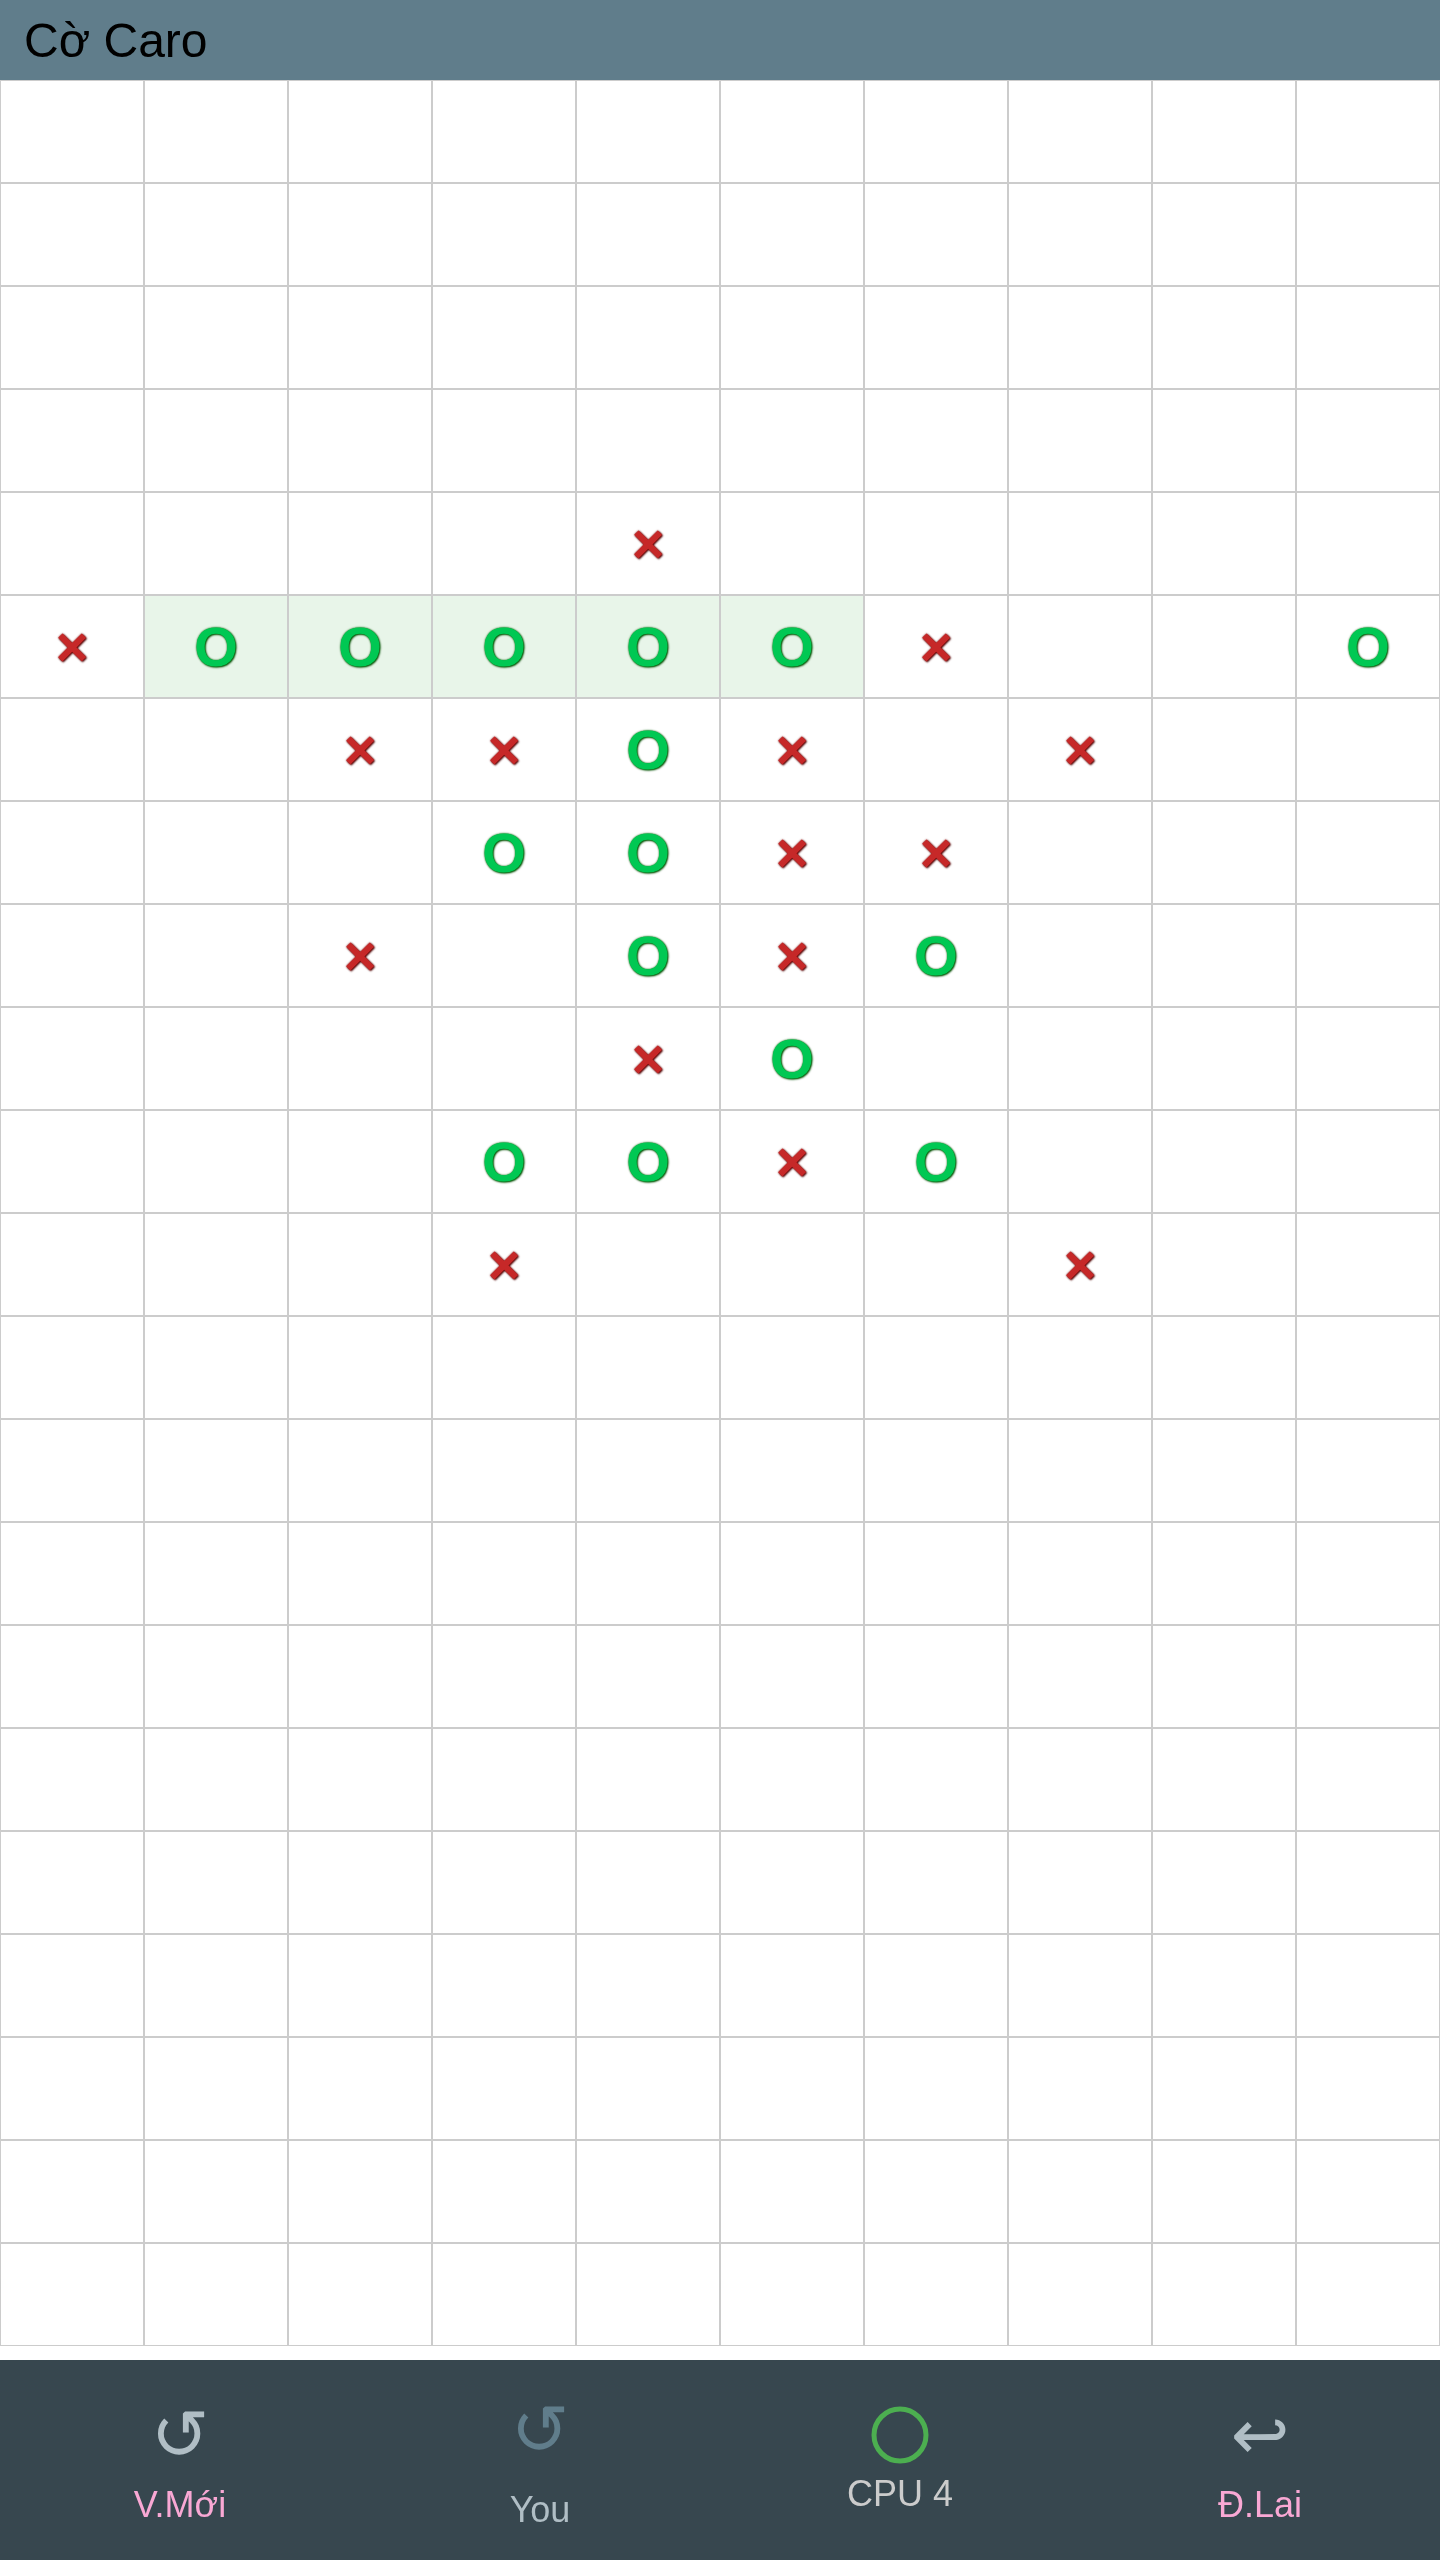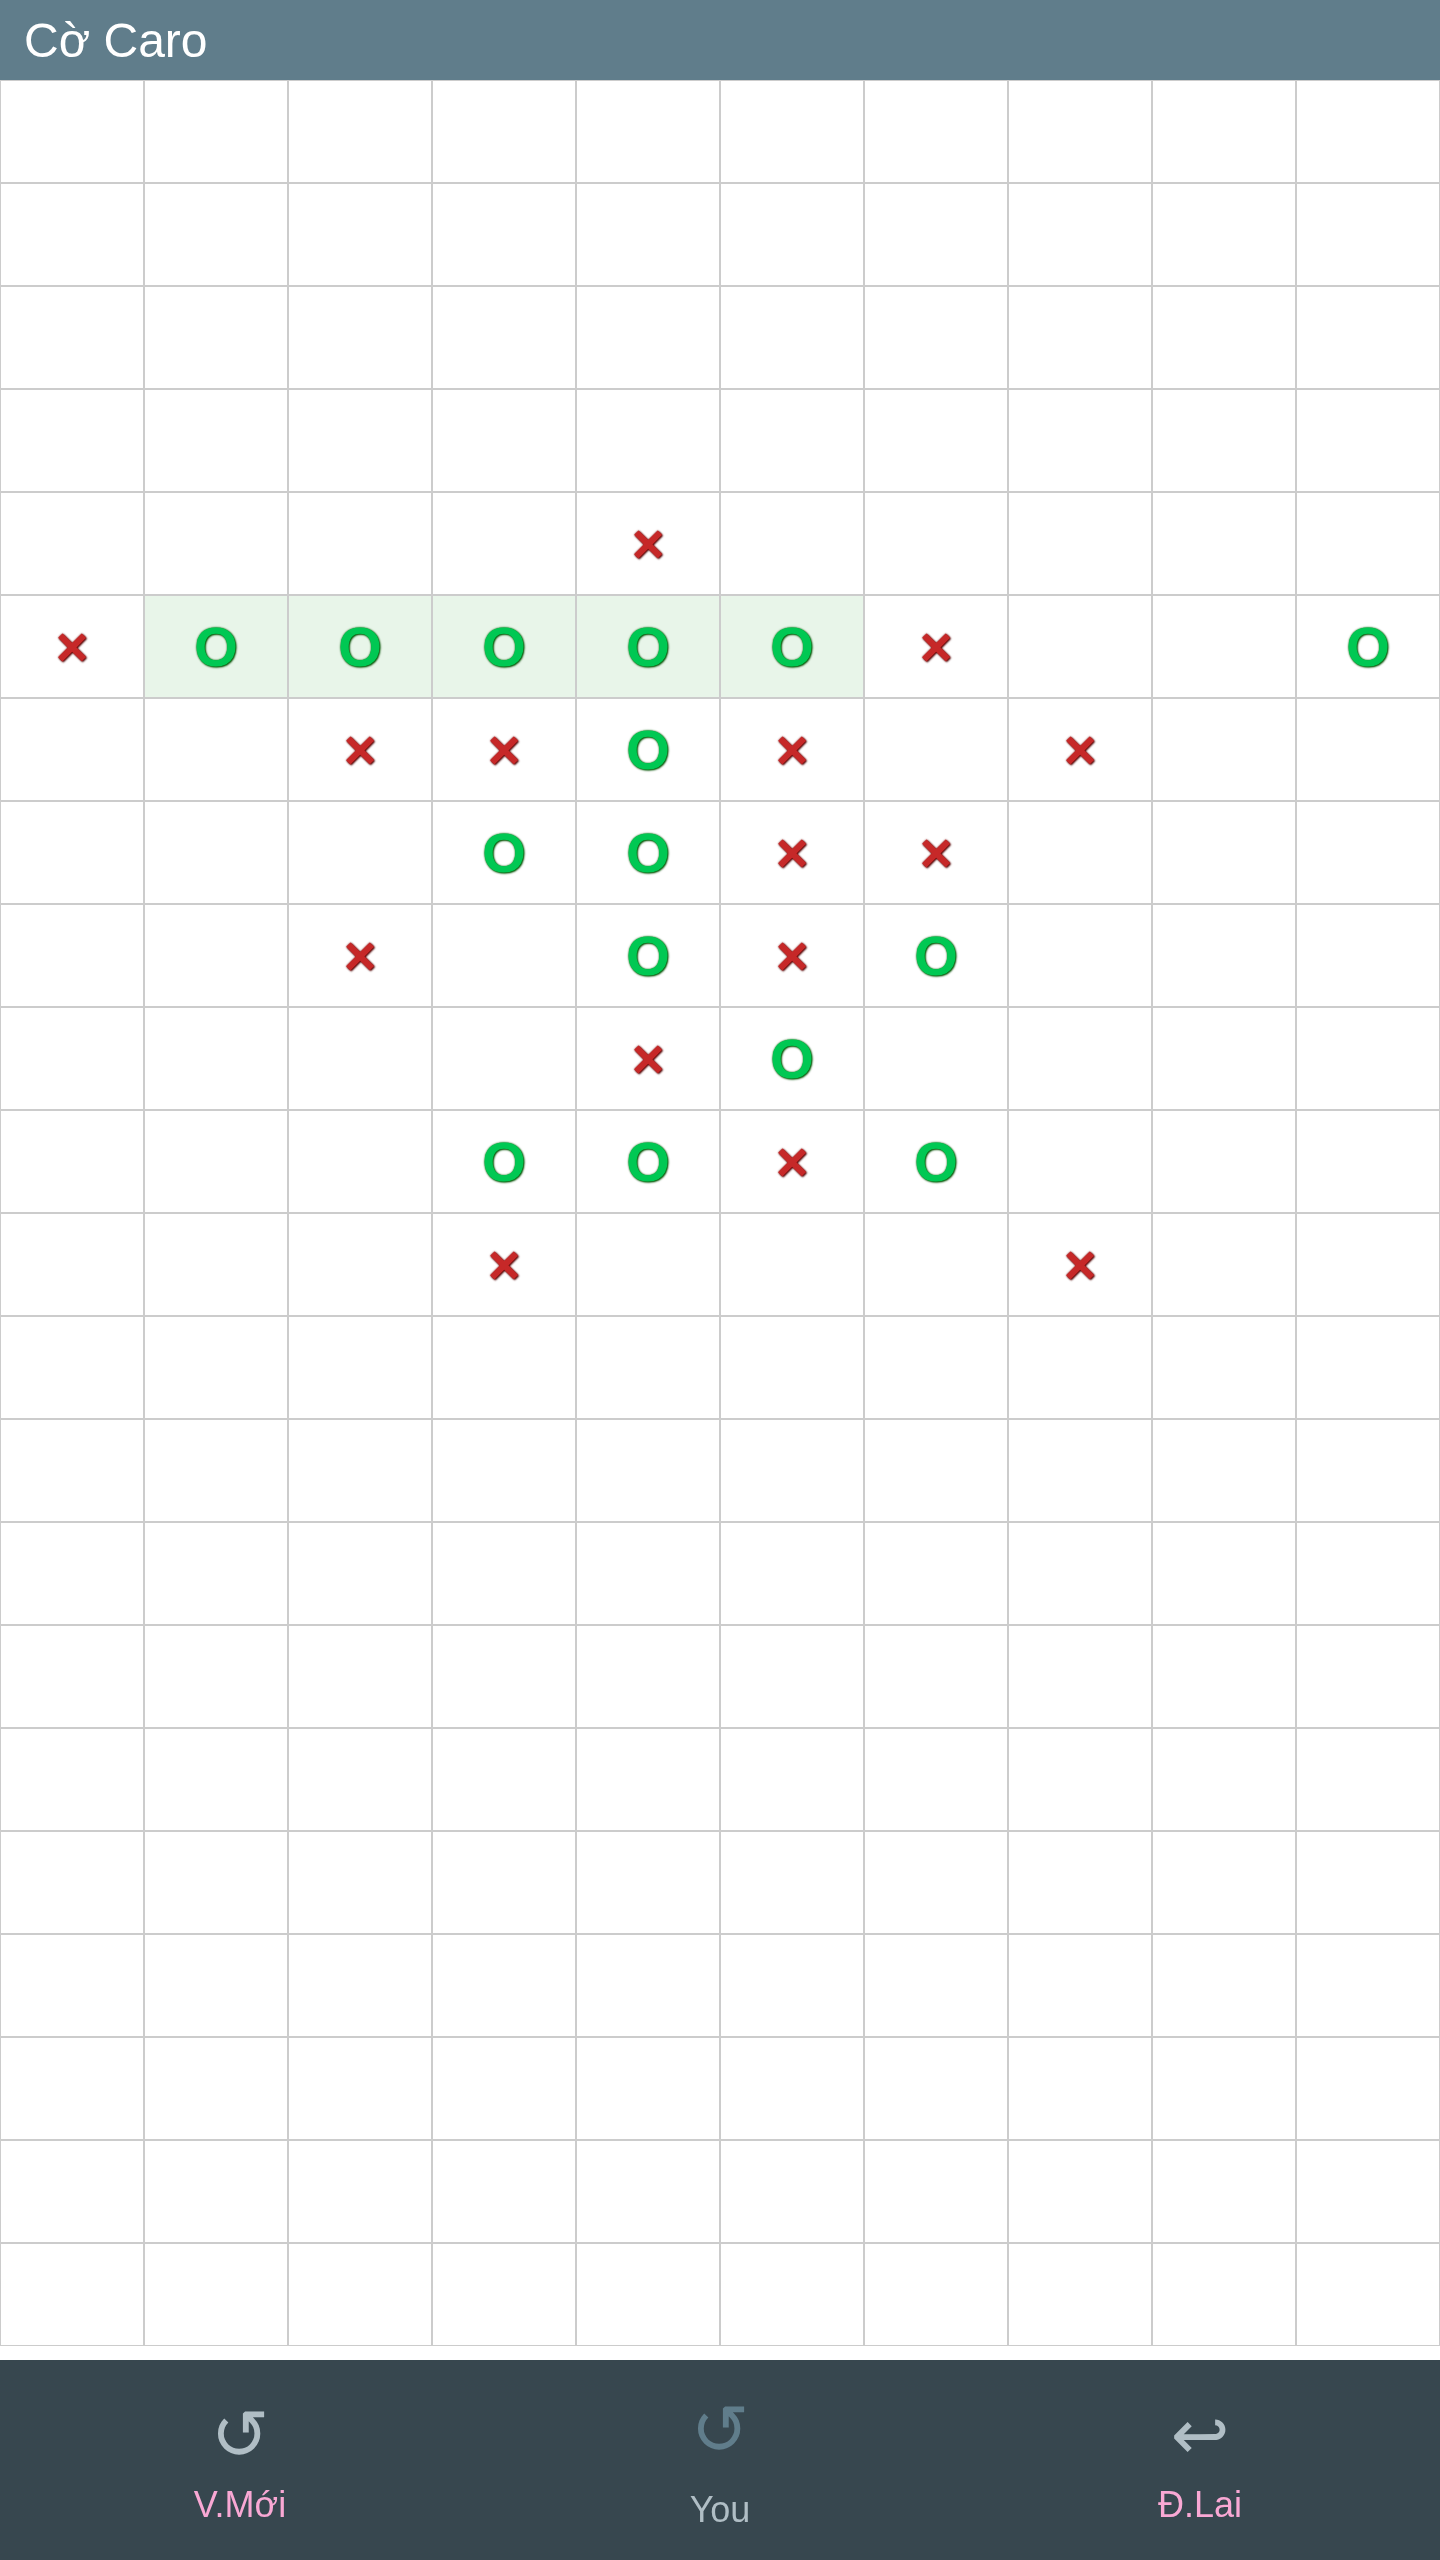"Cờ Caro" #header-title { color: #ffffff -> #000000 }
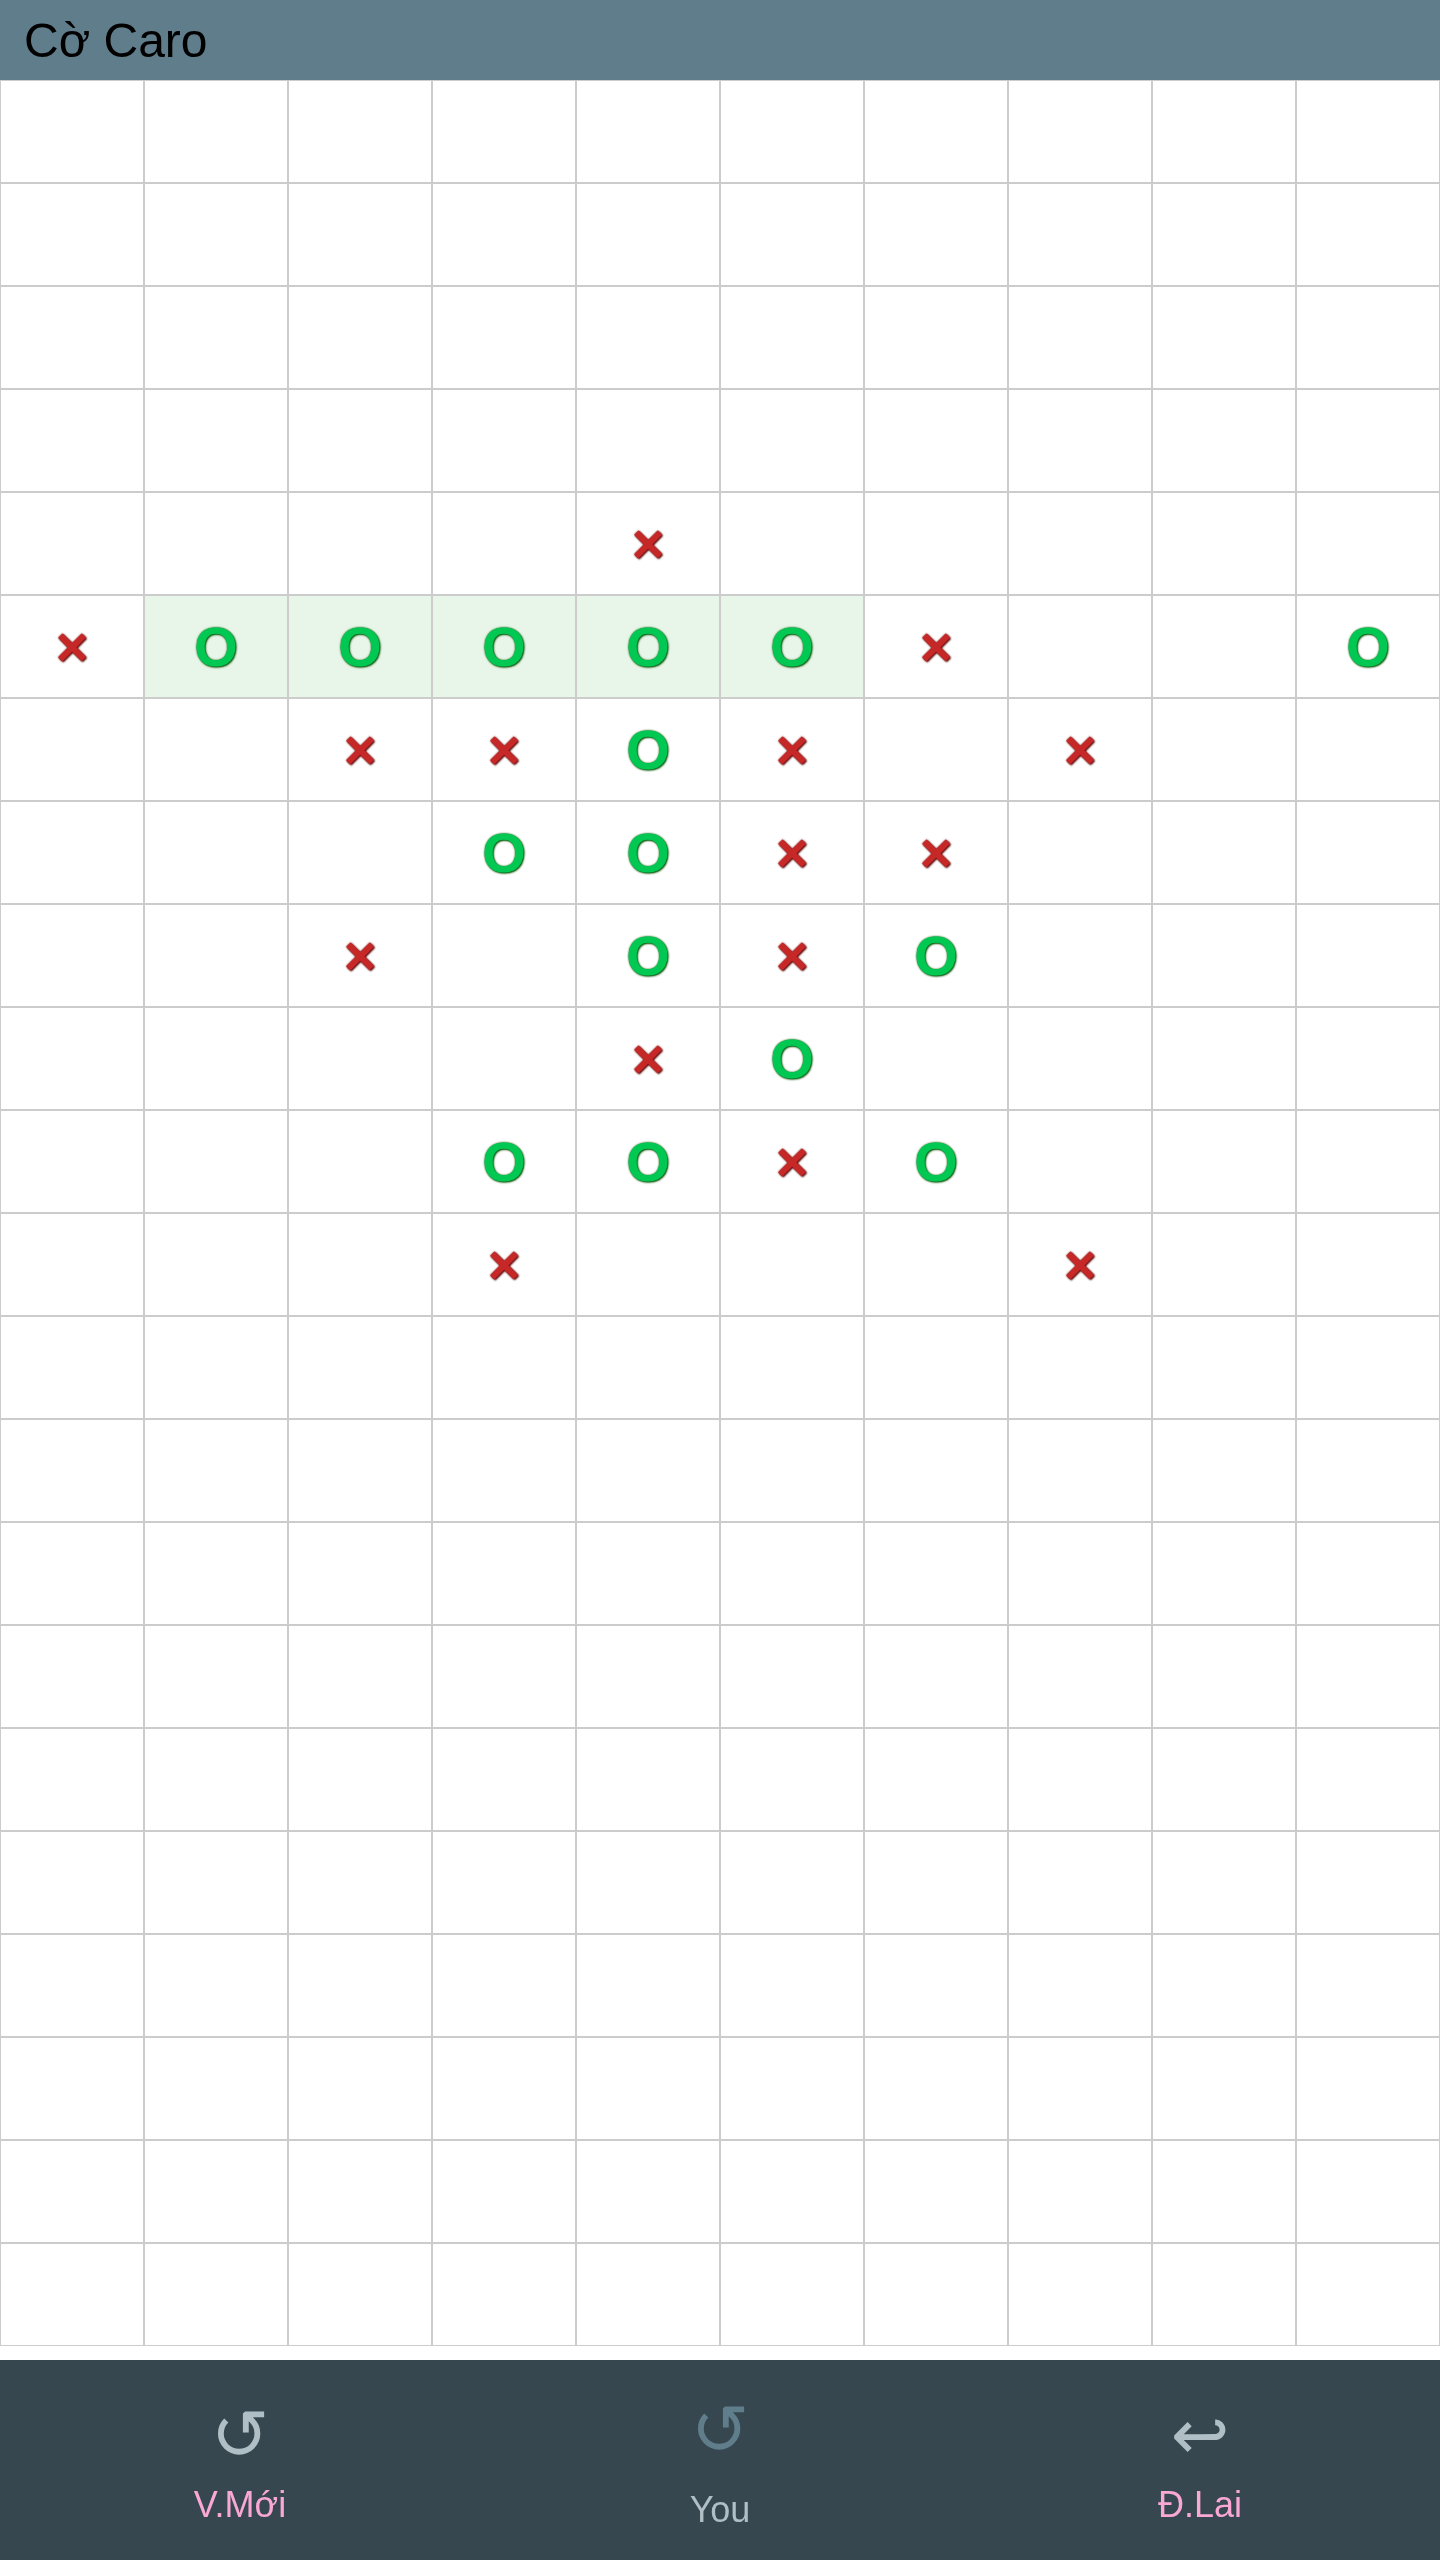"CPU 4" div.footer-btn { html: none -> <div> <svg> <circle></circle> </svg> <span>CPU 4</span> </div> }
